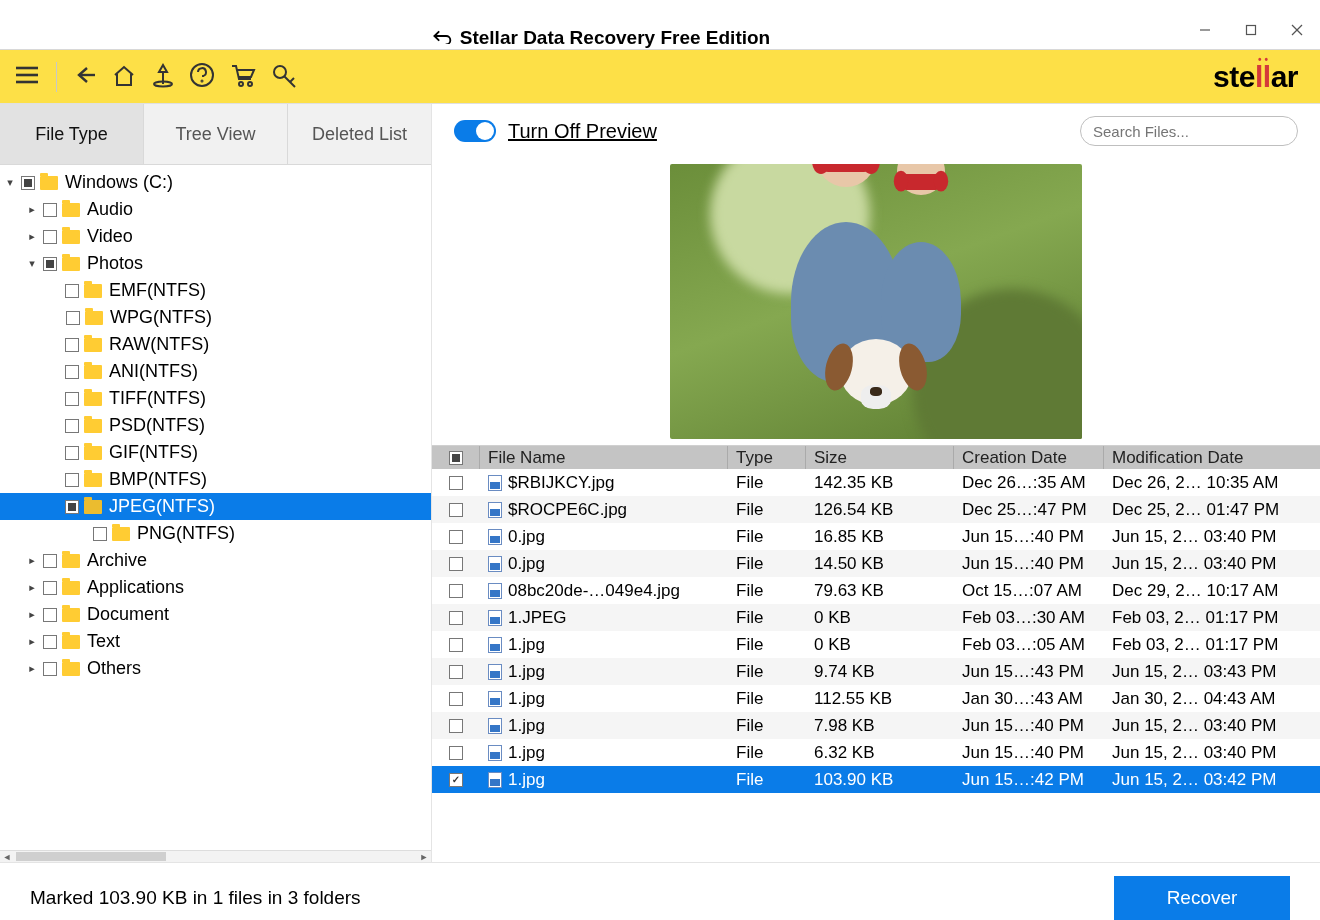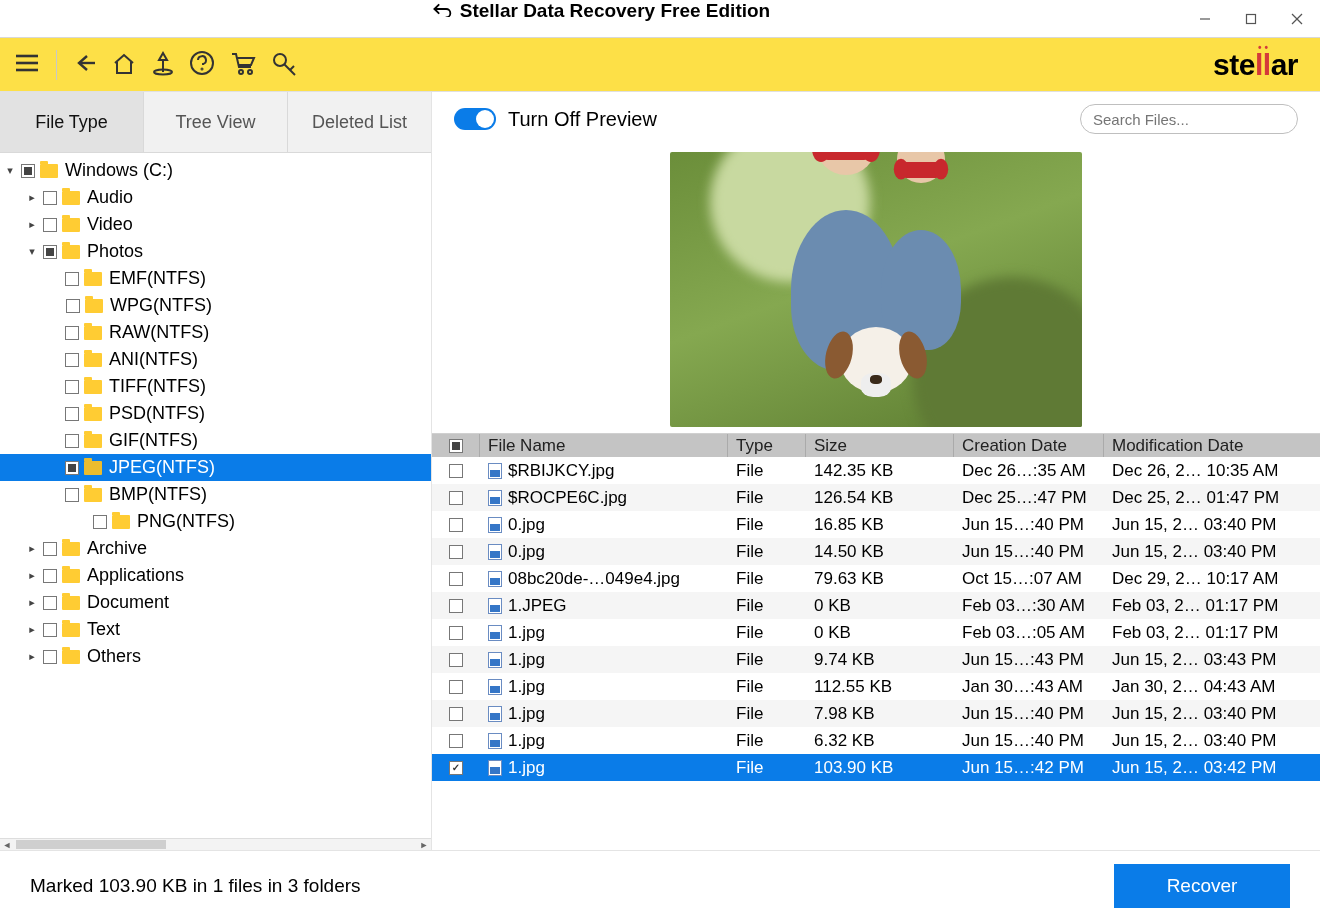"Stellar Data Recovery Free Edition" .titlebar { align-items: flex-start -> flex-end; height: 38px -> 50px }
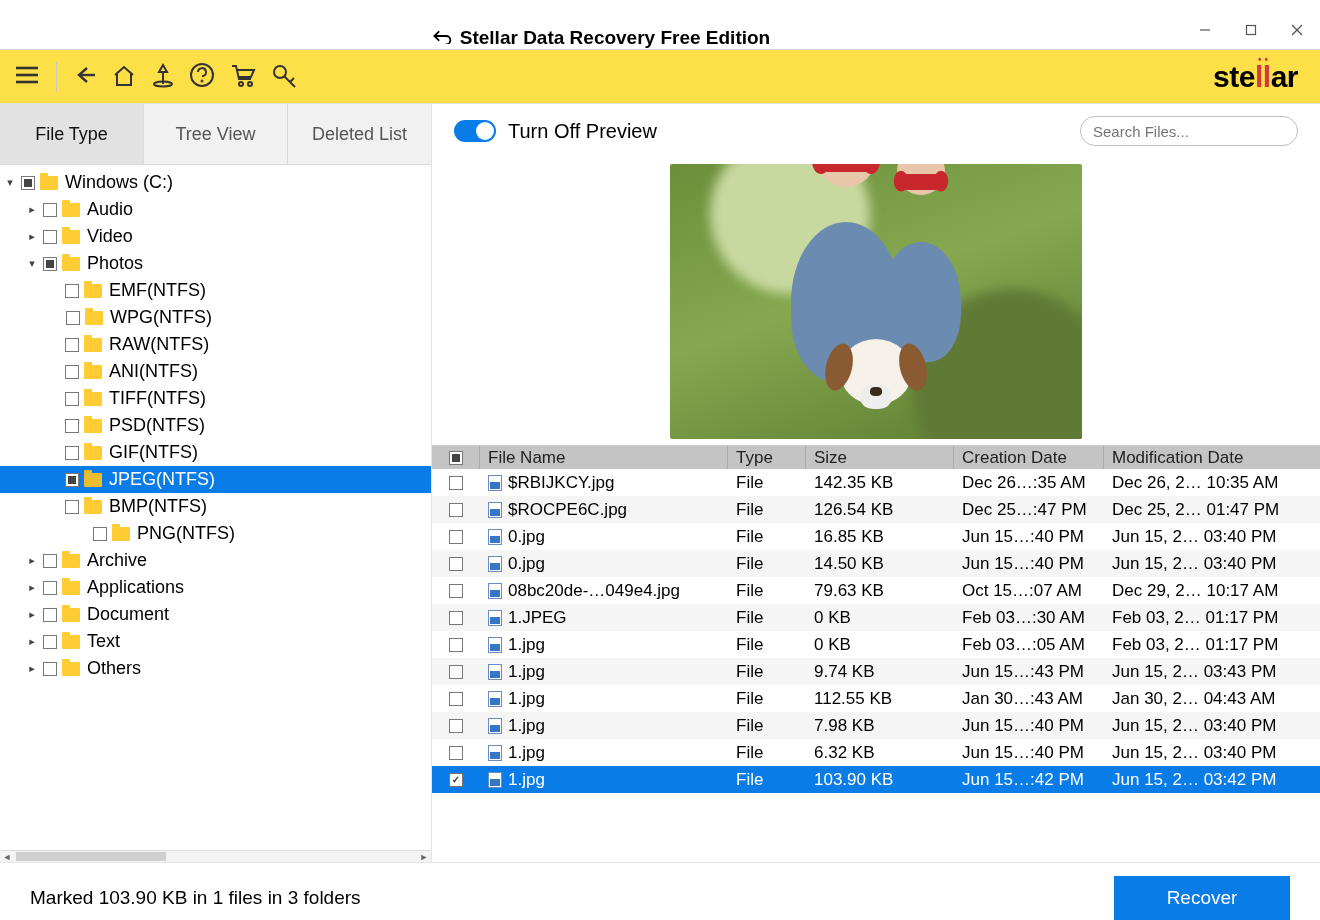"Turn Off Preview" .barA-label { text-decoration: none -> underline }
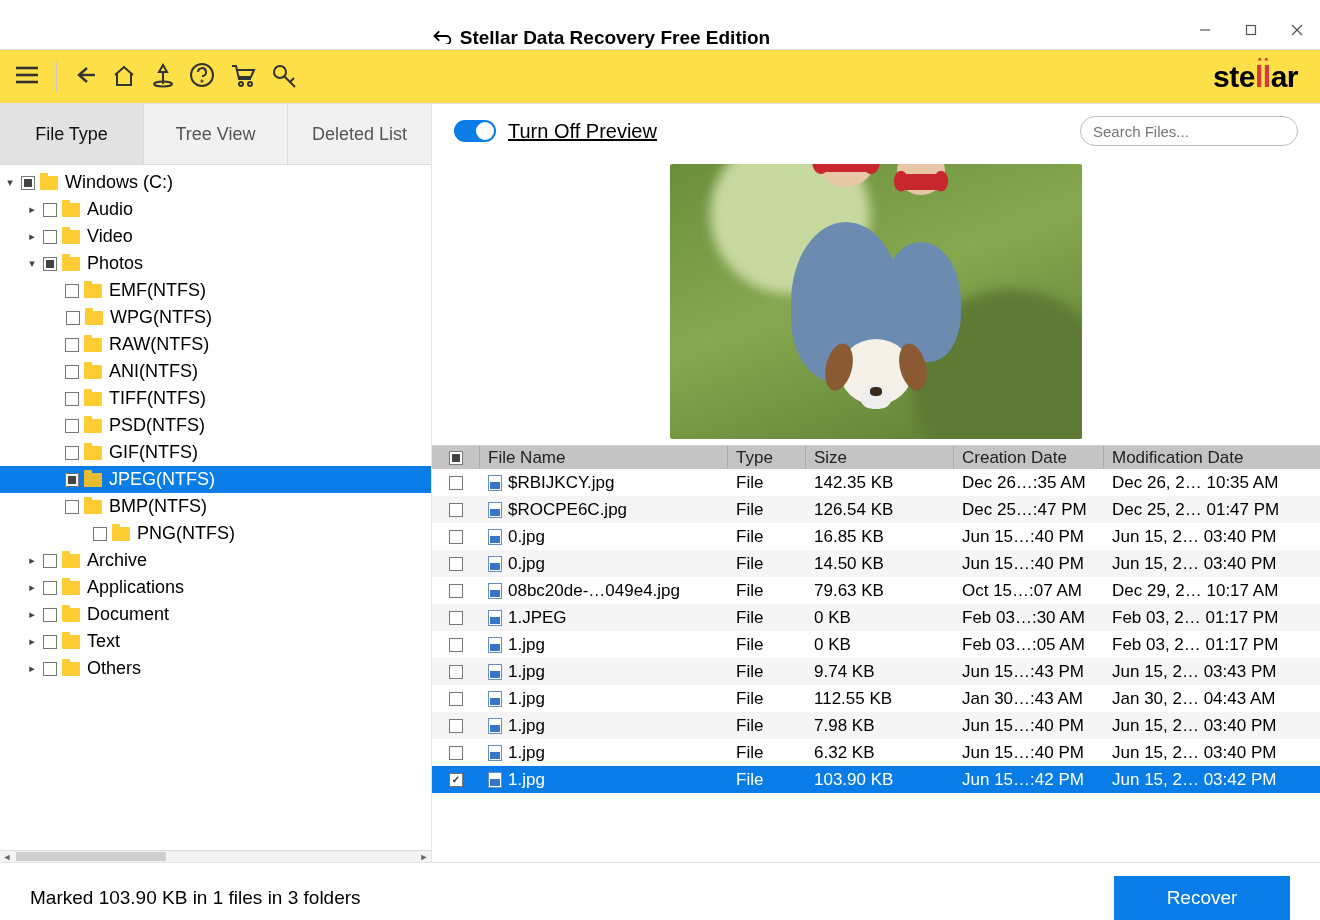"JPEG(NTFS)" li { order: before "BMP(NTFS)" -> after "BMP(NTFS)" }
